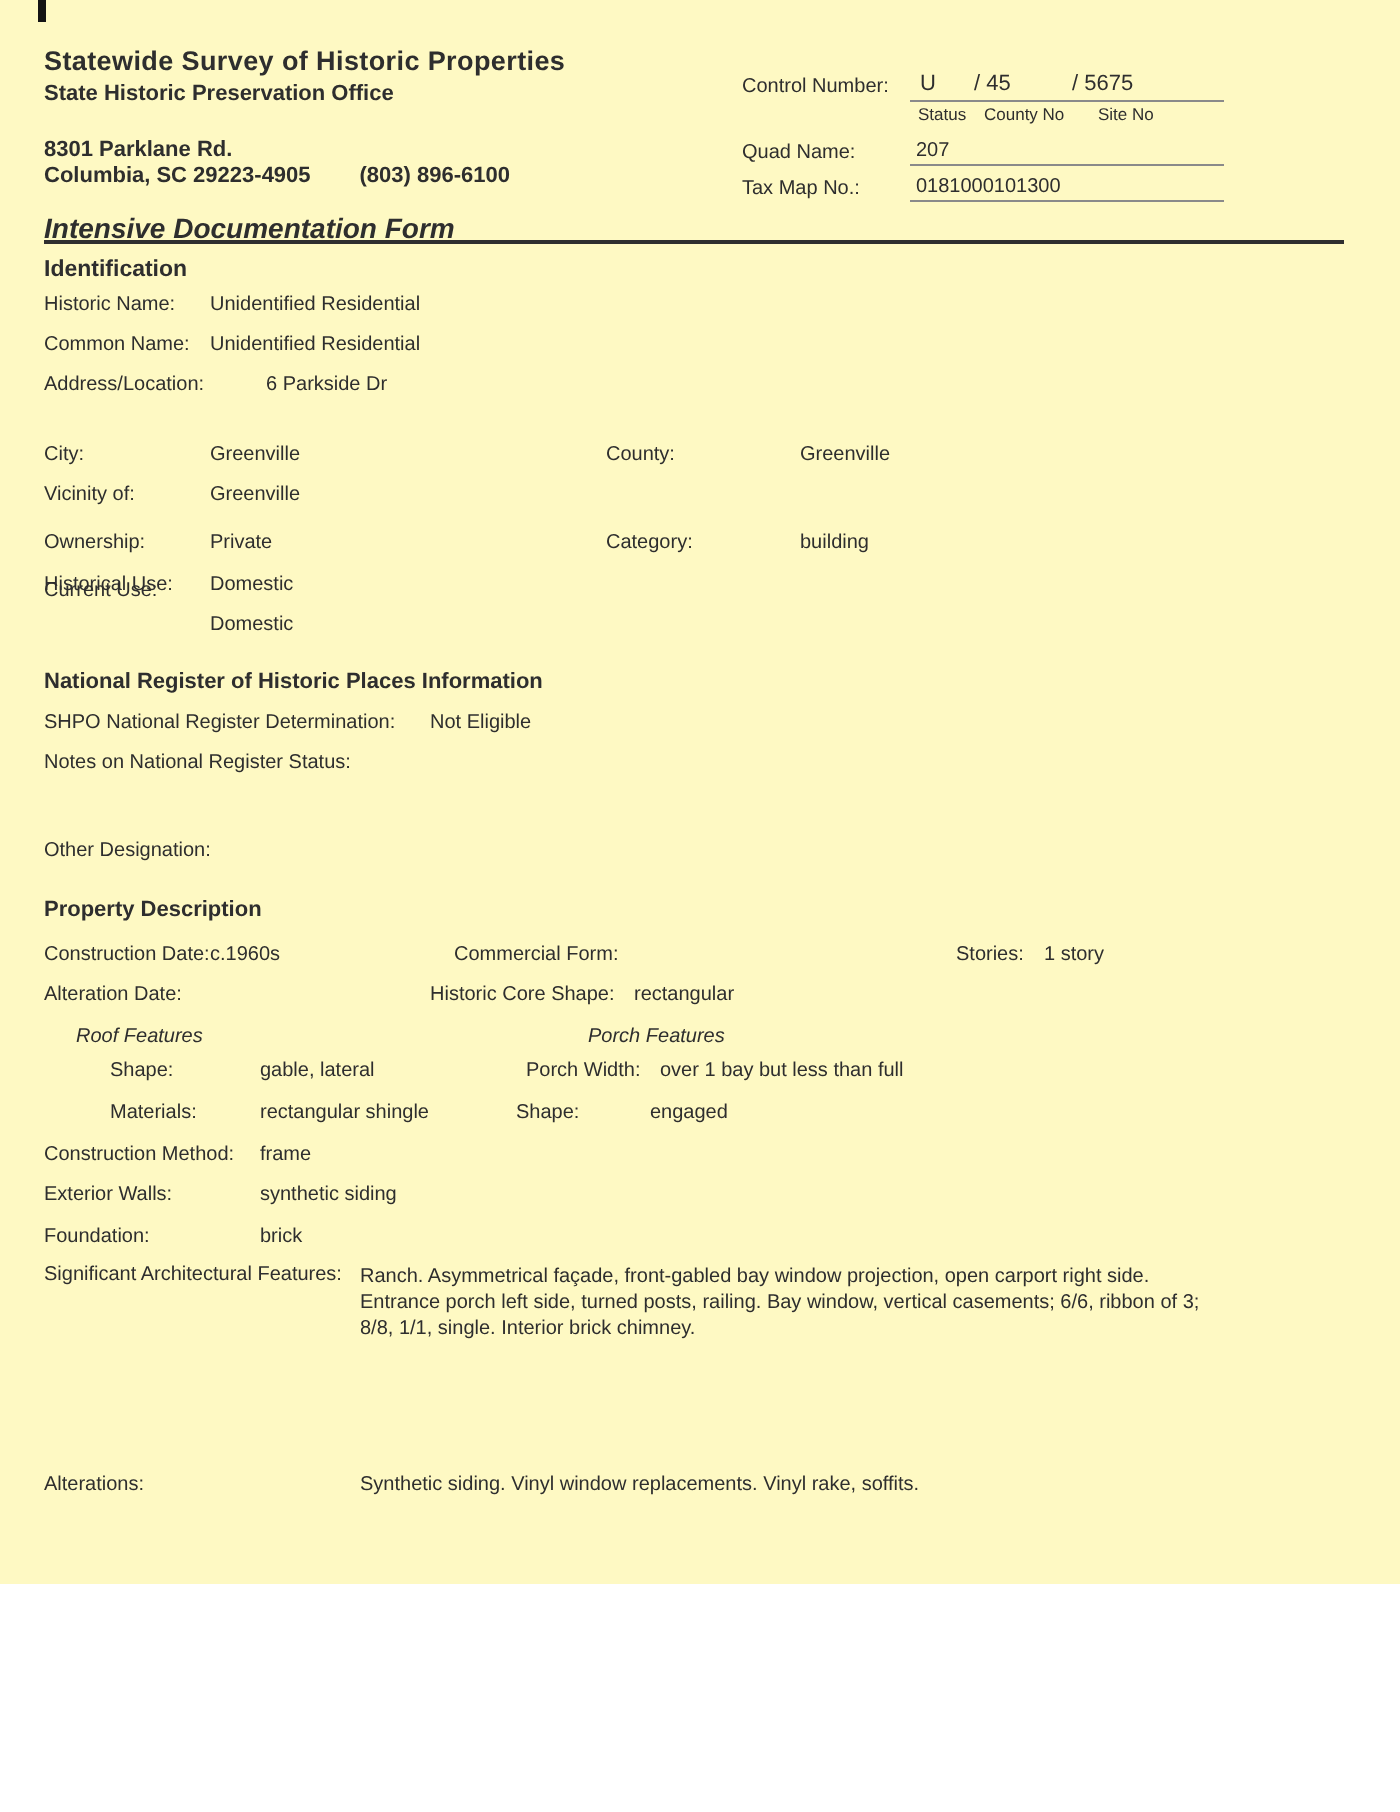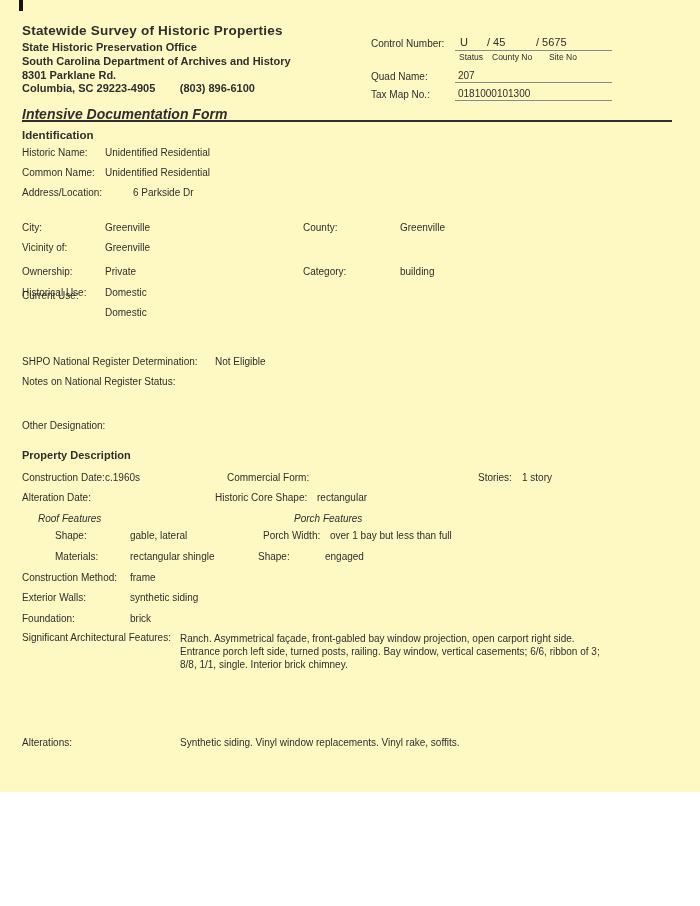"South Carolina Department of Archives" div.t { html: <div>South Carolina Department of Archives and History</div> -> none }
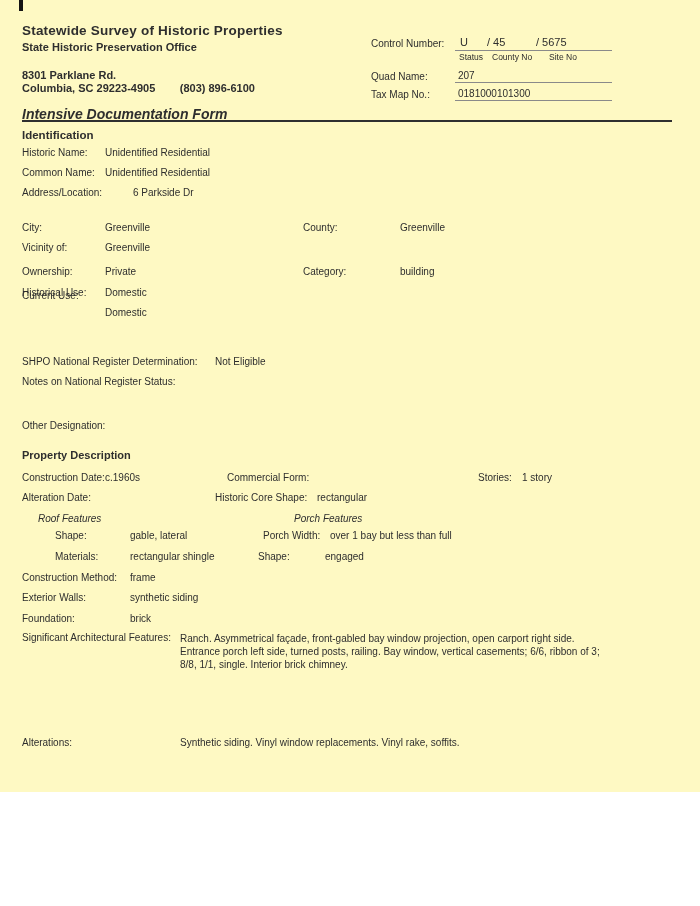"National Register of Historic Places" div.t { html: none -> <div>National Register of Historic Places Information</div> }
